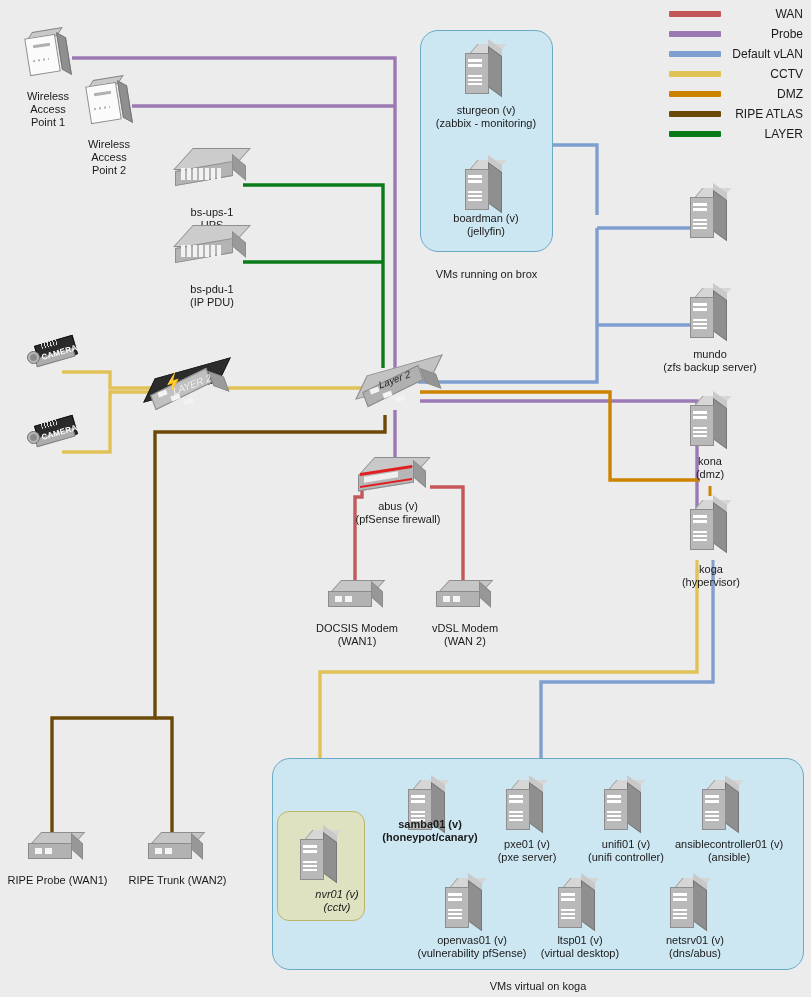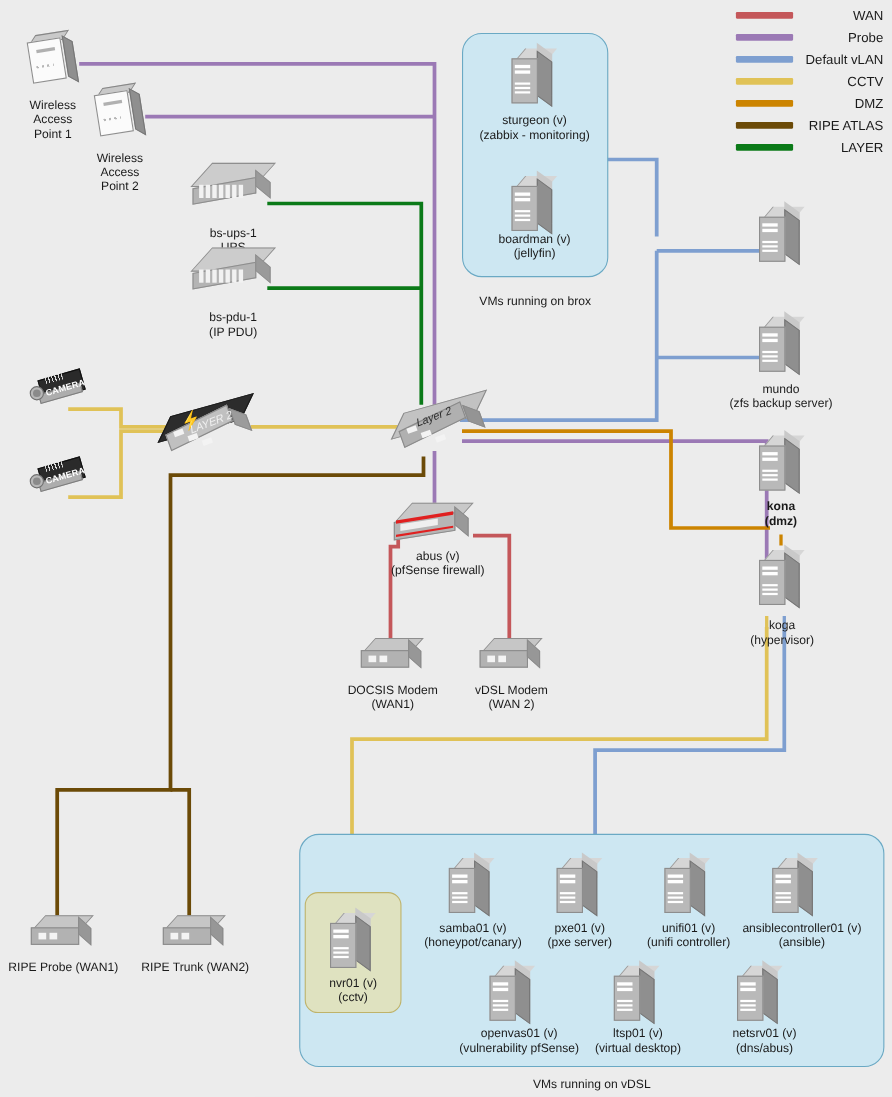"kona" div.lbl { font-weight: bold -> none }
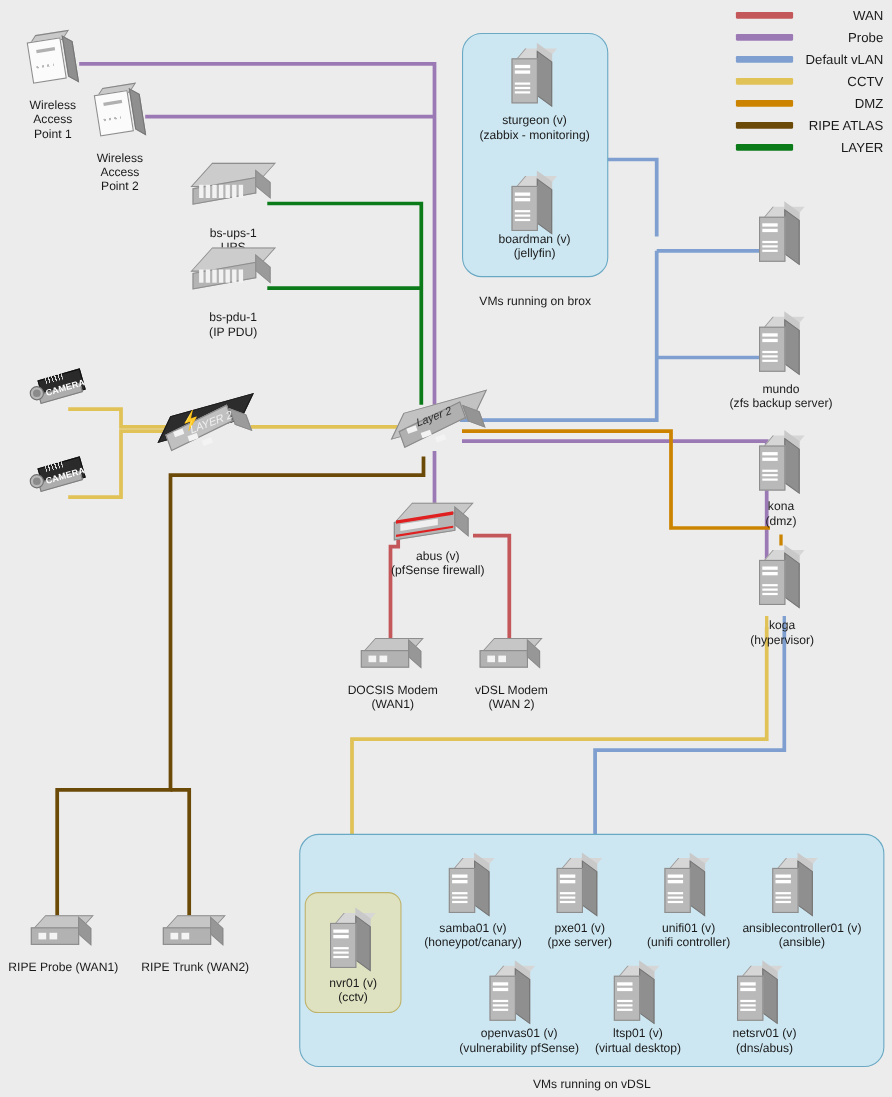"samba01 (v)" div.lbl { font-weight: none -> bold; top: 838px -> 818px }
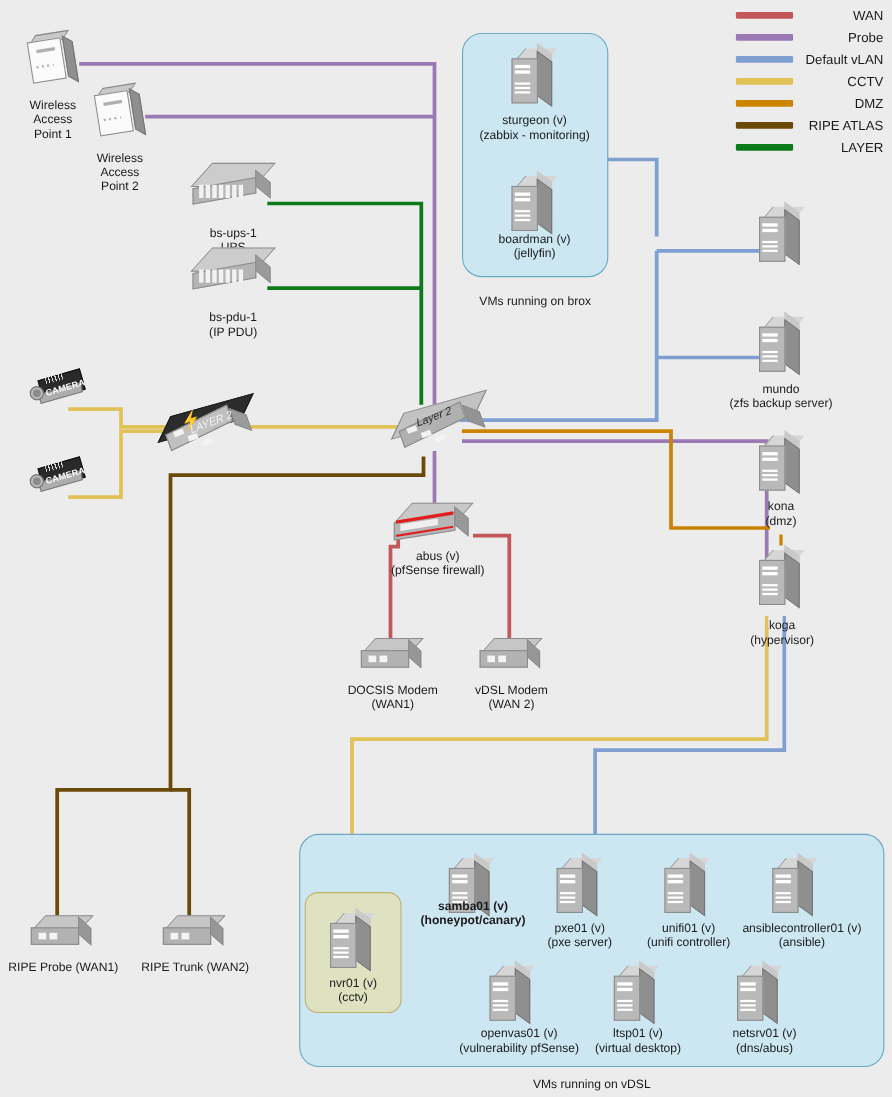"nvr01 (v)" div.lbl { font-style: none -> italic; left: 276px -> 292px }
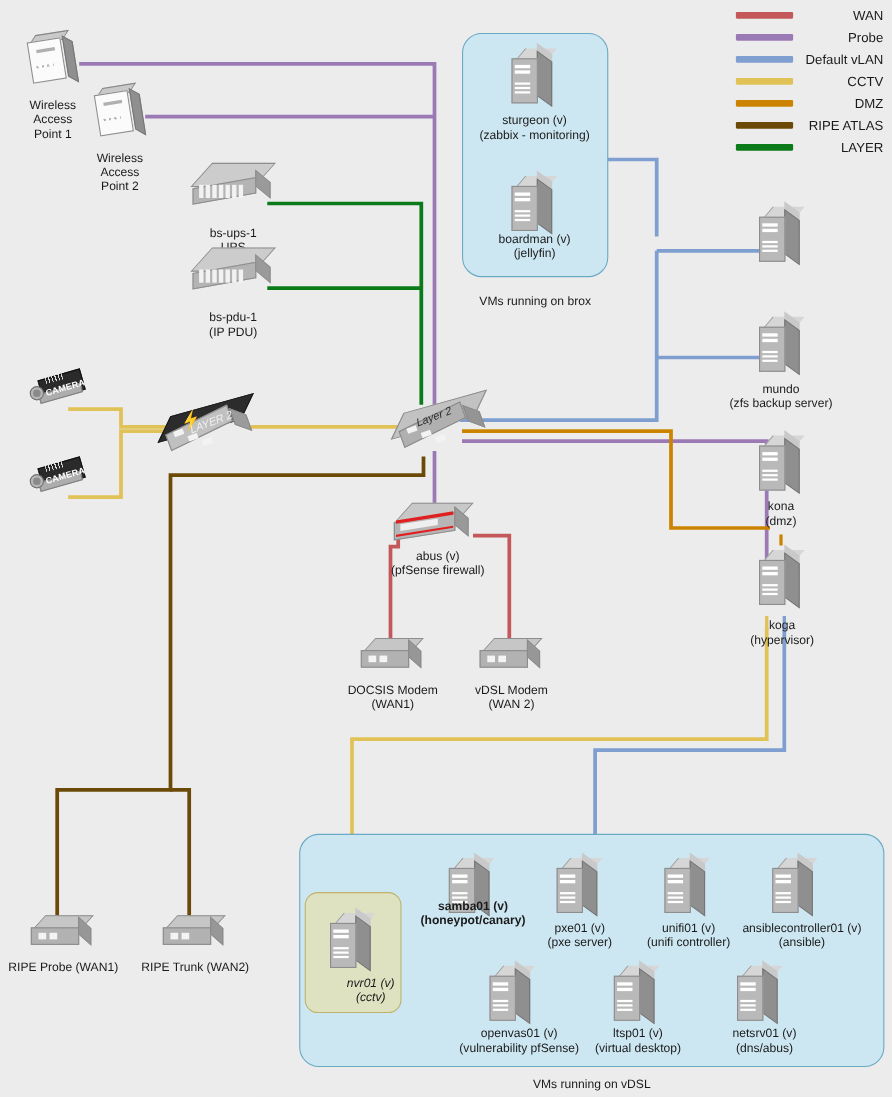"VMs running on vDSL" div.grp-label { text: running on vDSL -> virtual on koga }
